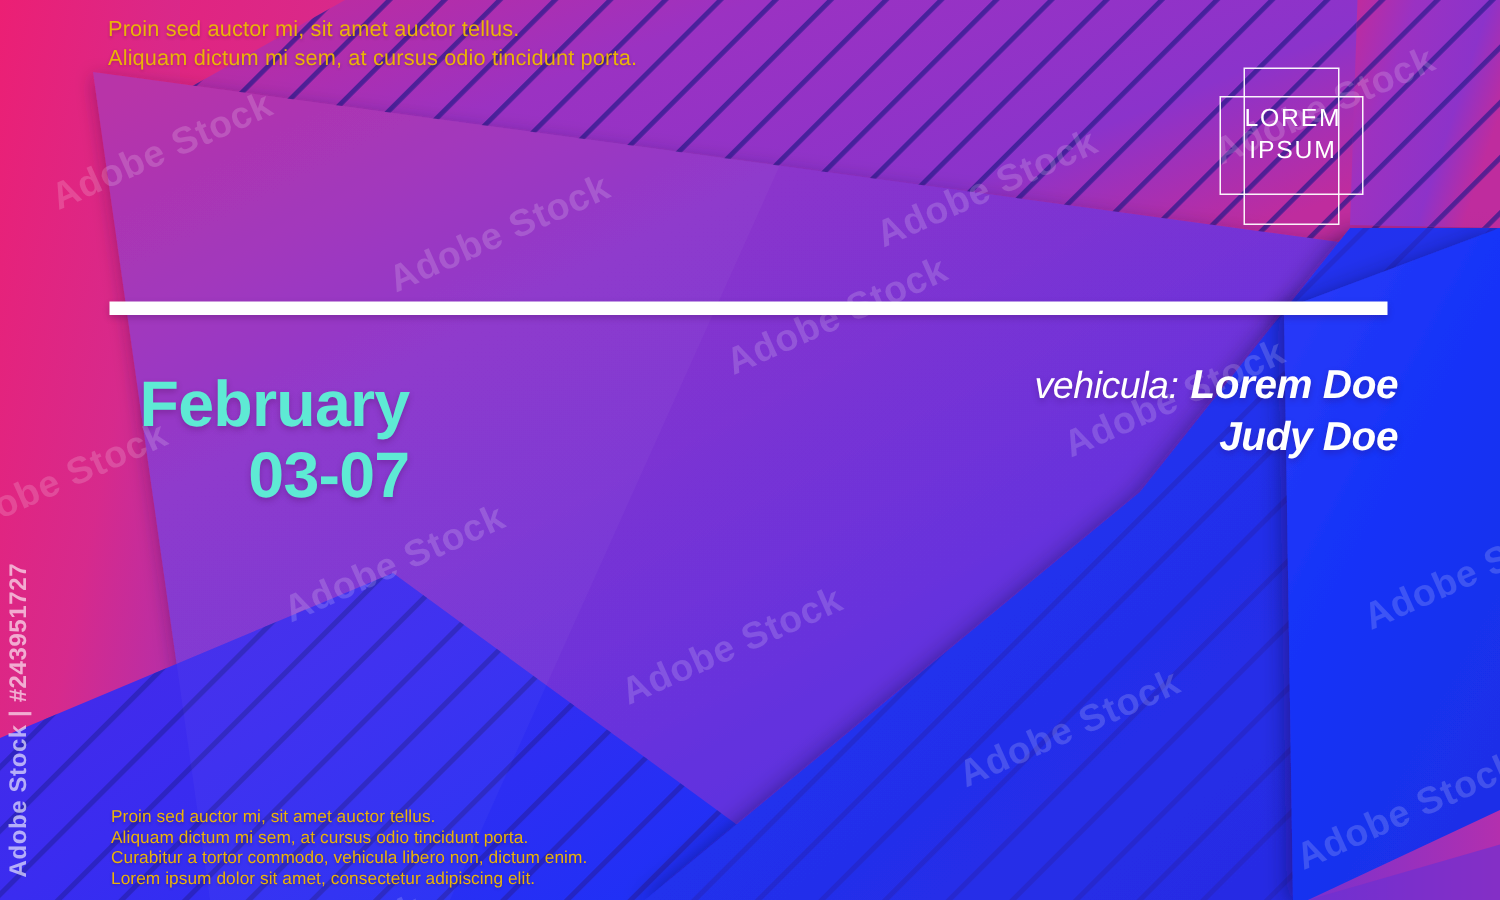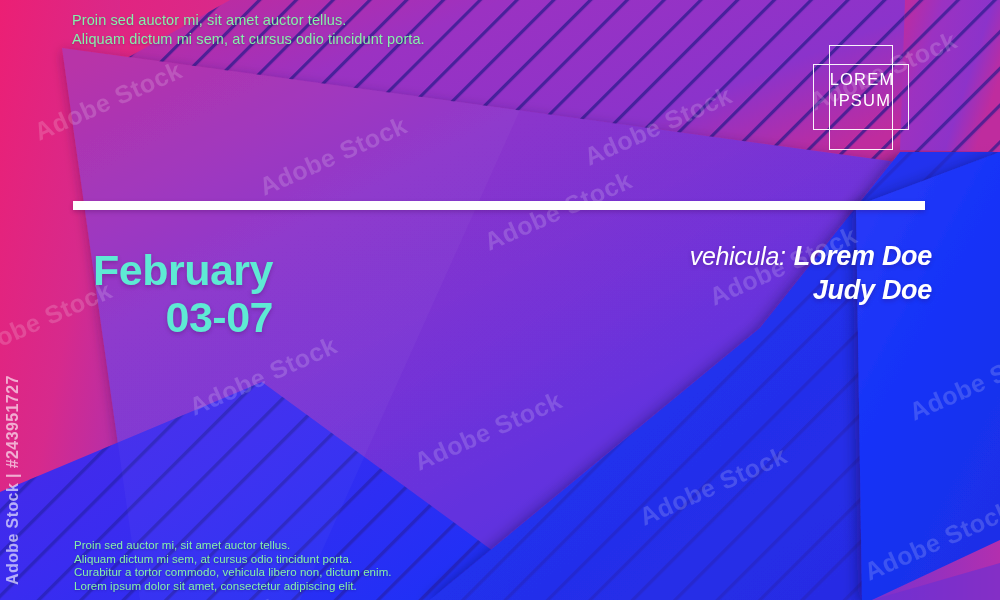"Proin sed auctor mi, sit" .txt { color: #86efac -> #eab308 }
